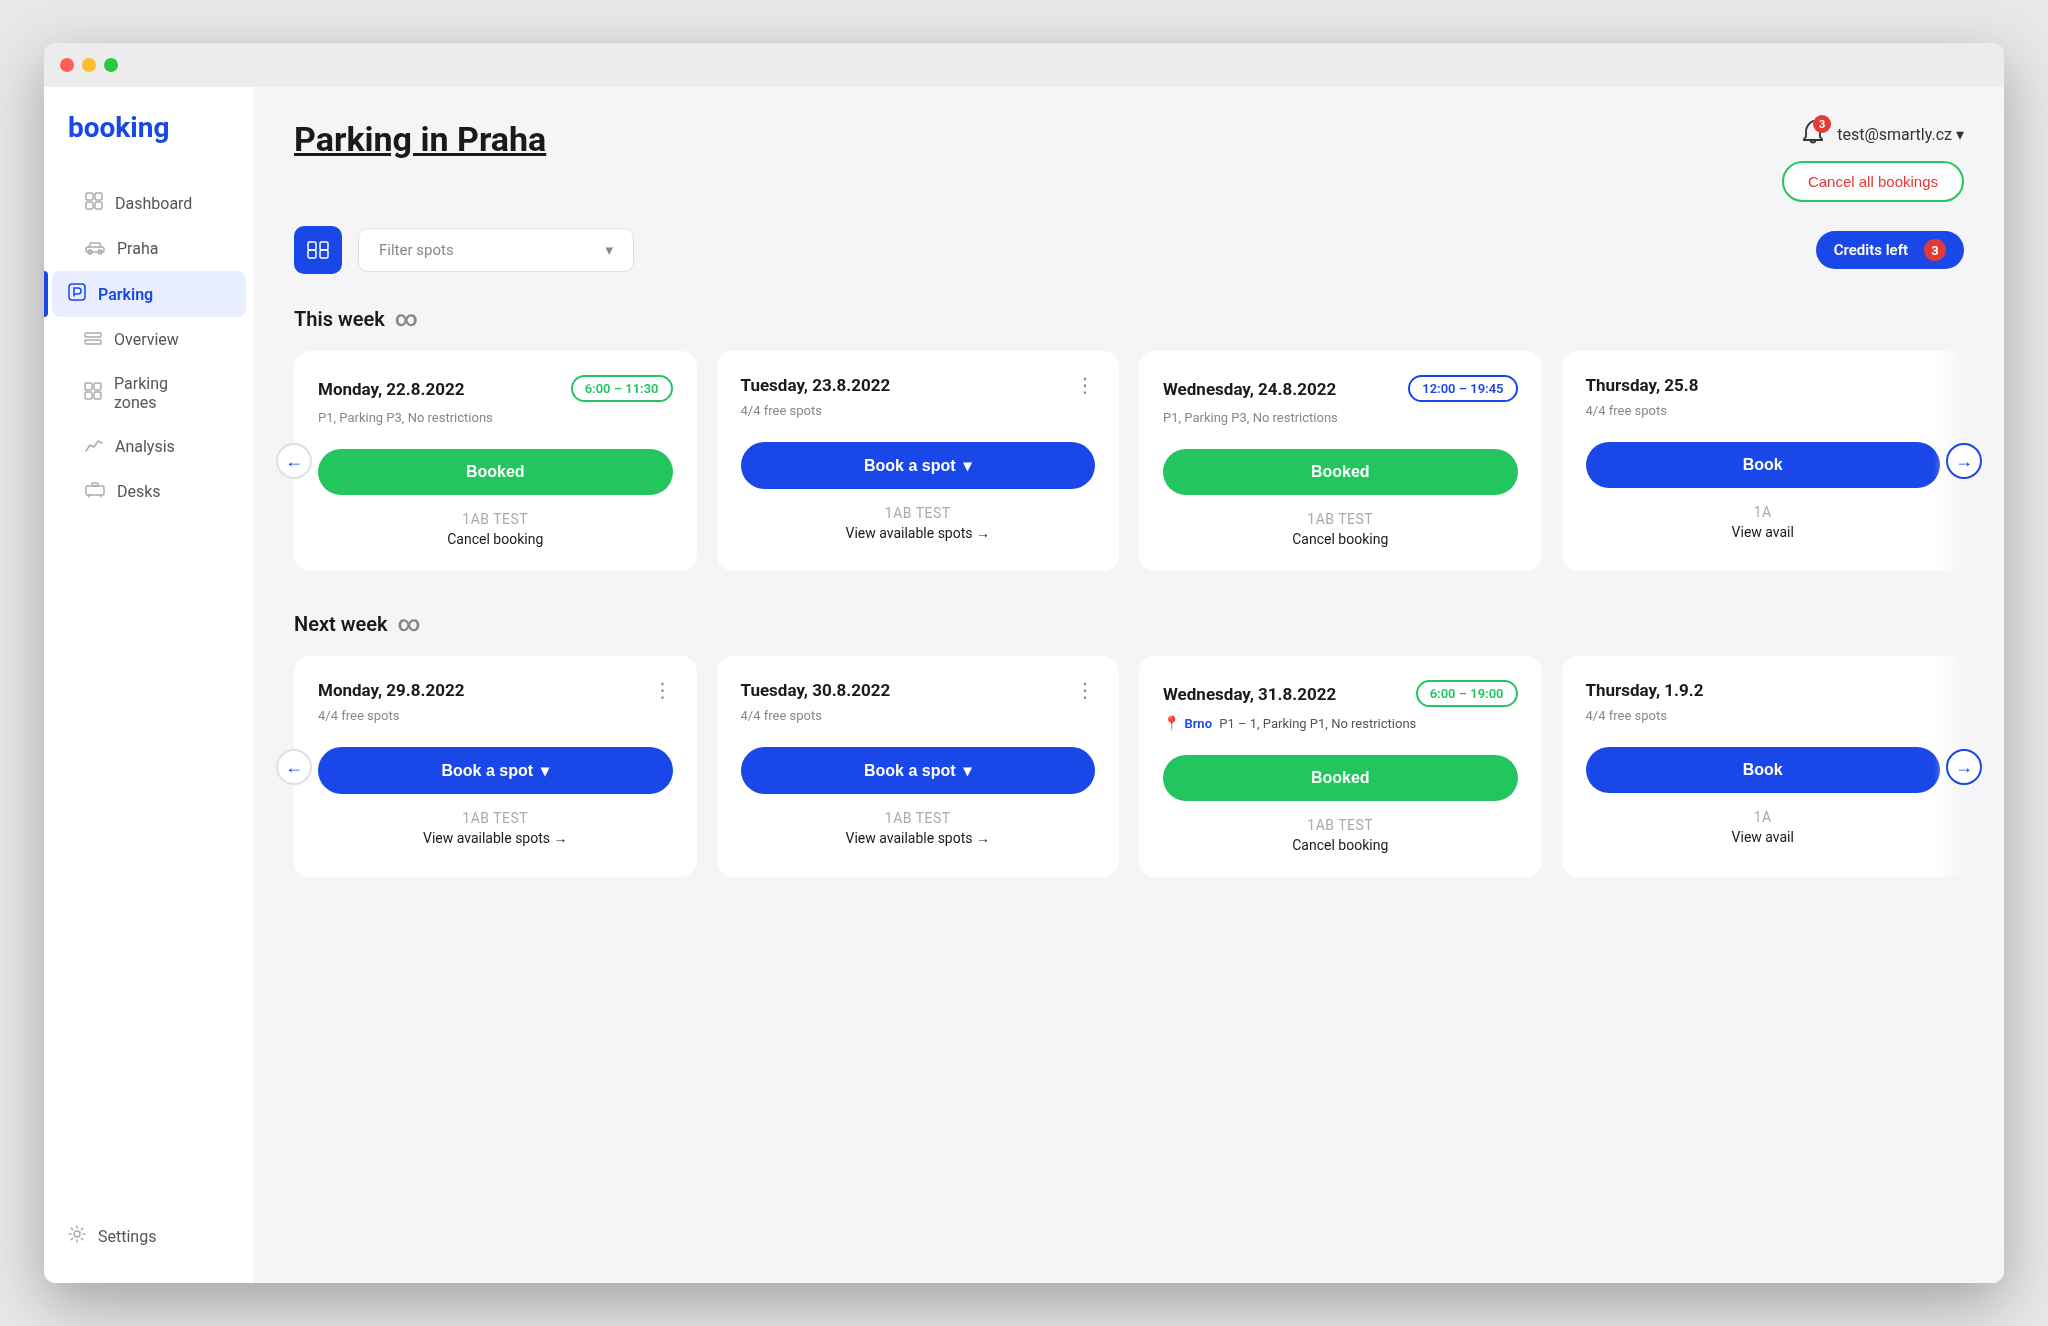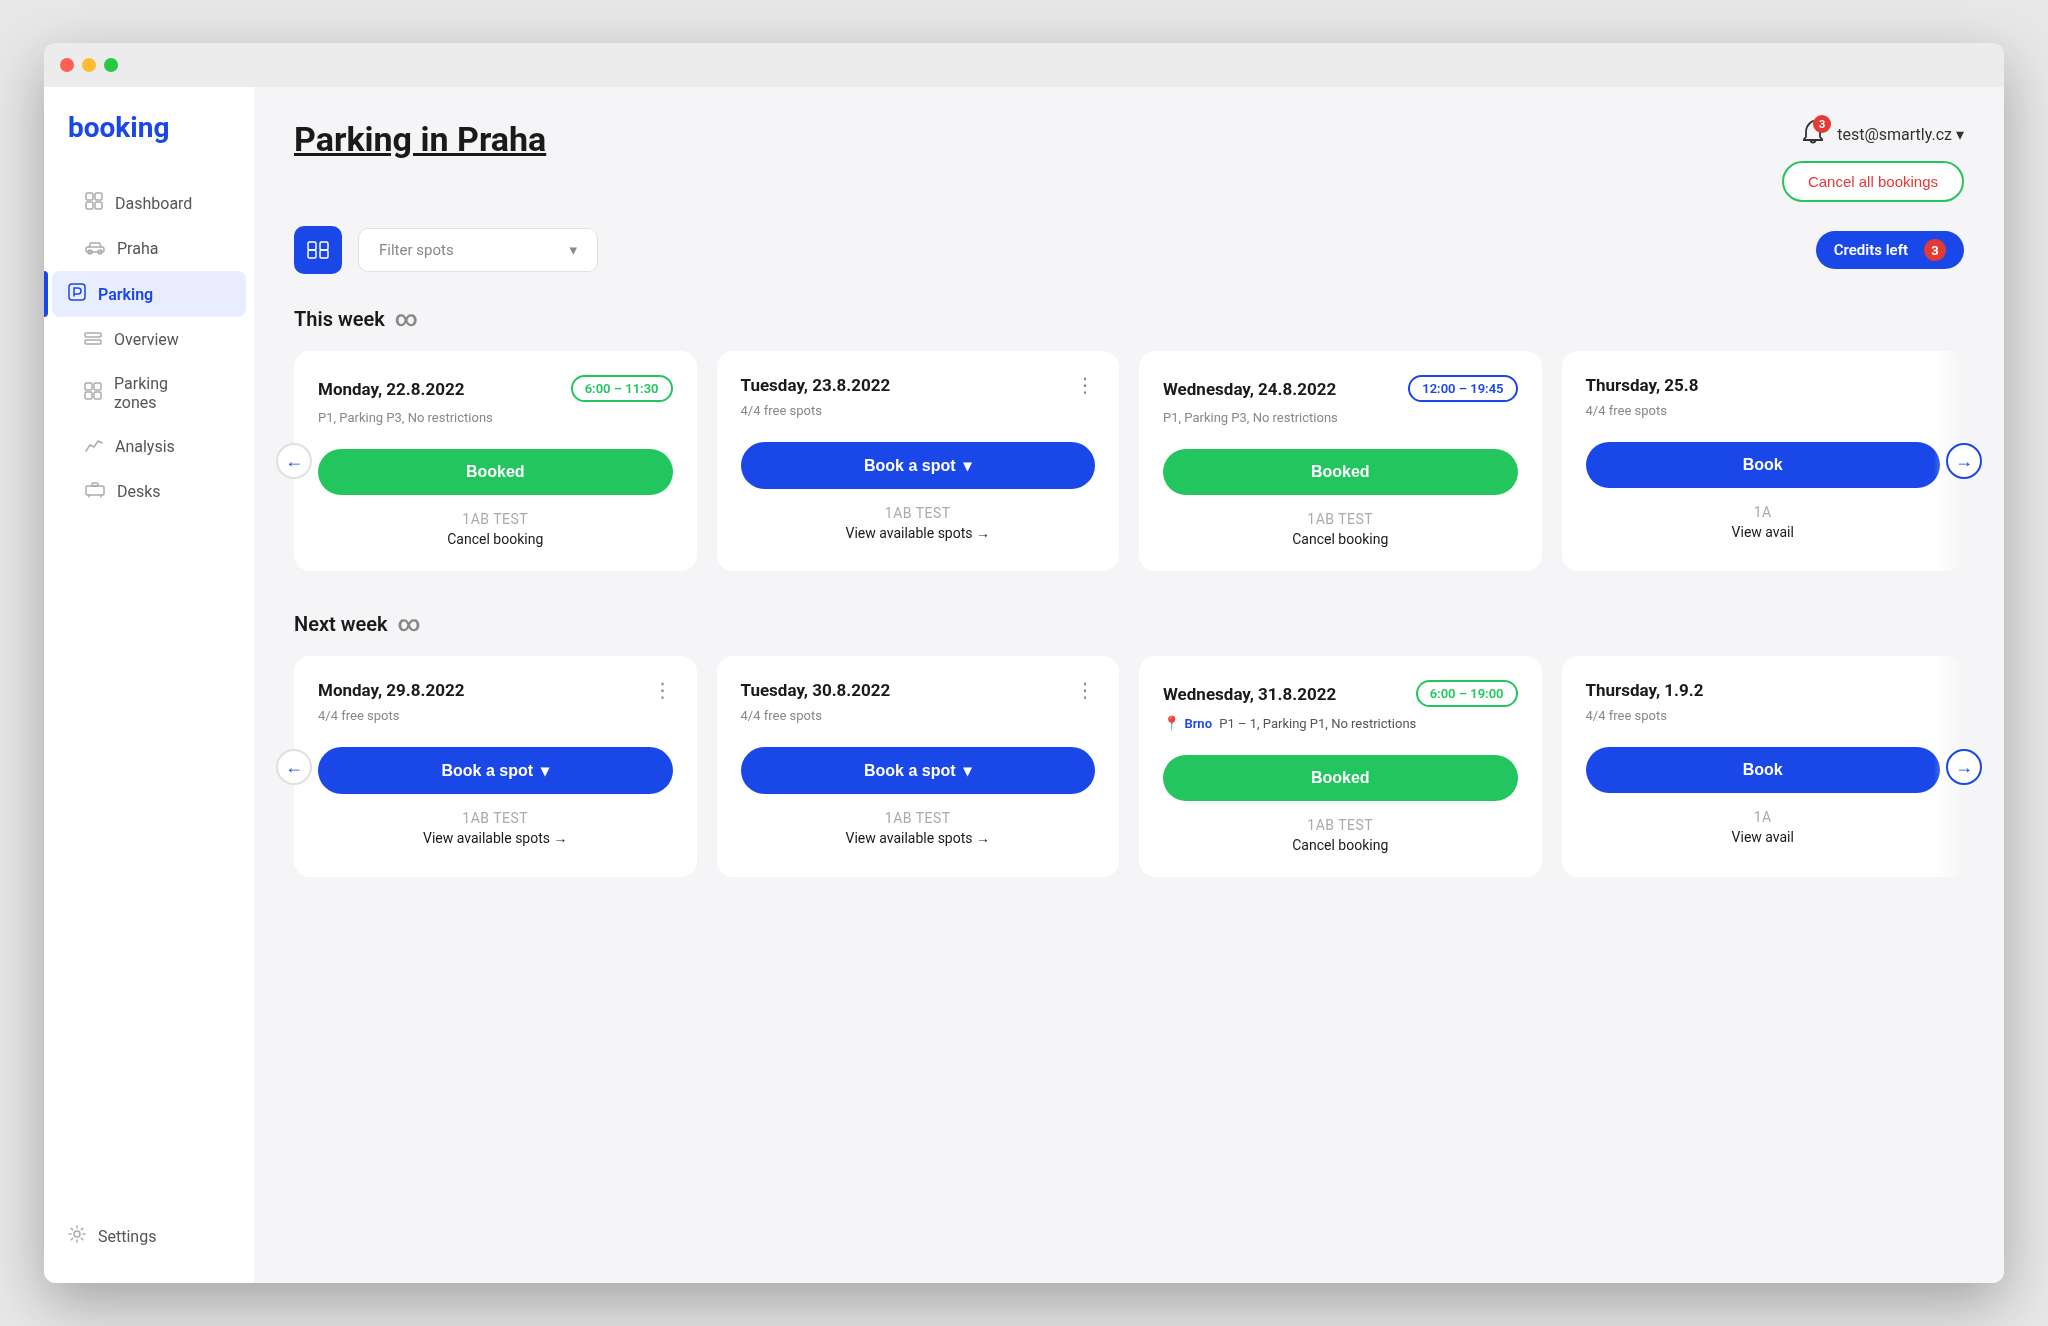"Filter spots" .filter-dropdown { width: 240px -> 276px }
